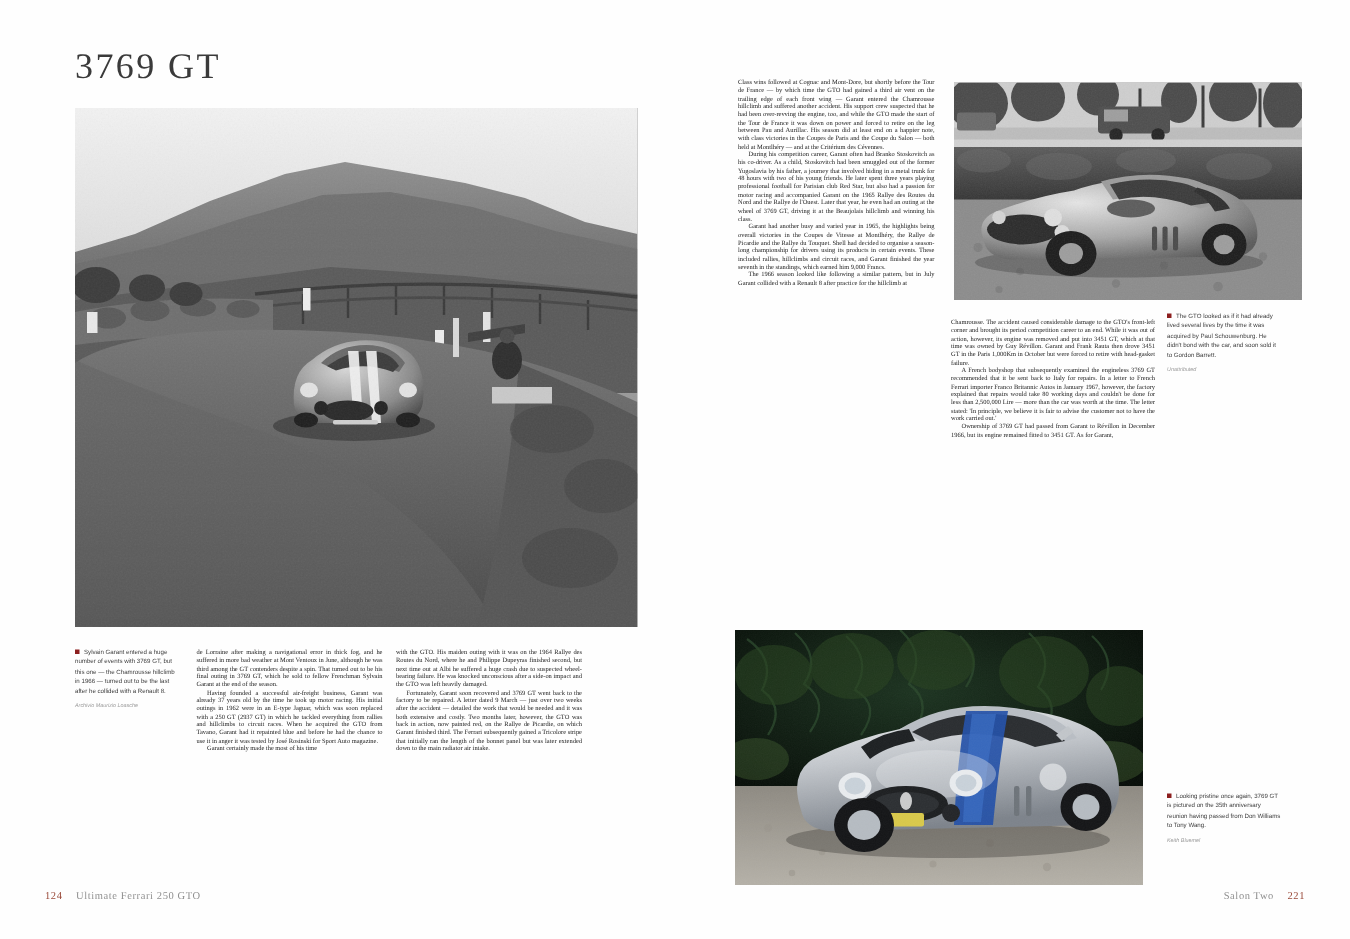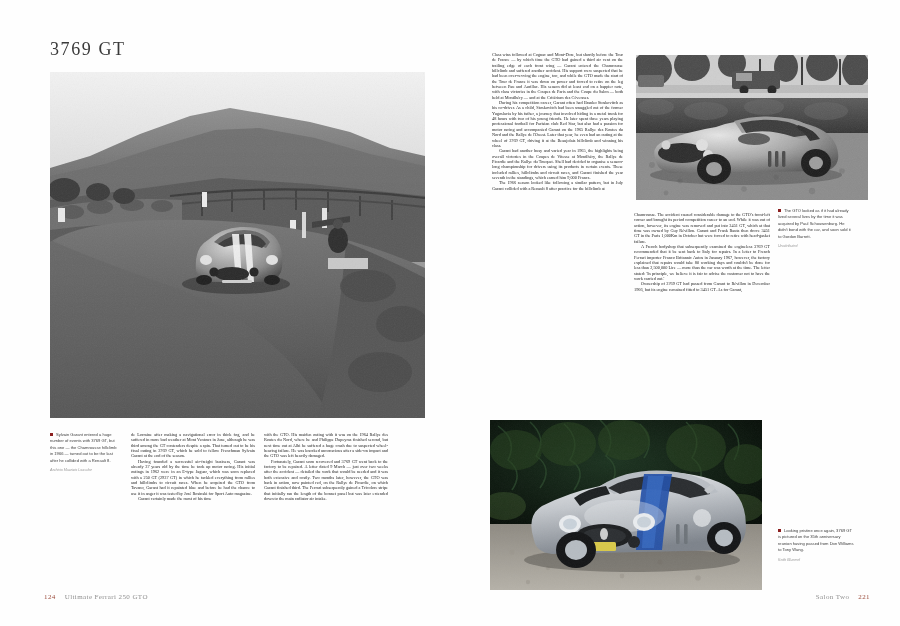"3769 GT" .page-title { font-size: 18px -> 24px; top: 27px -> 16px }
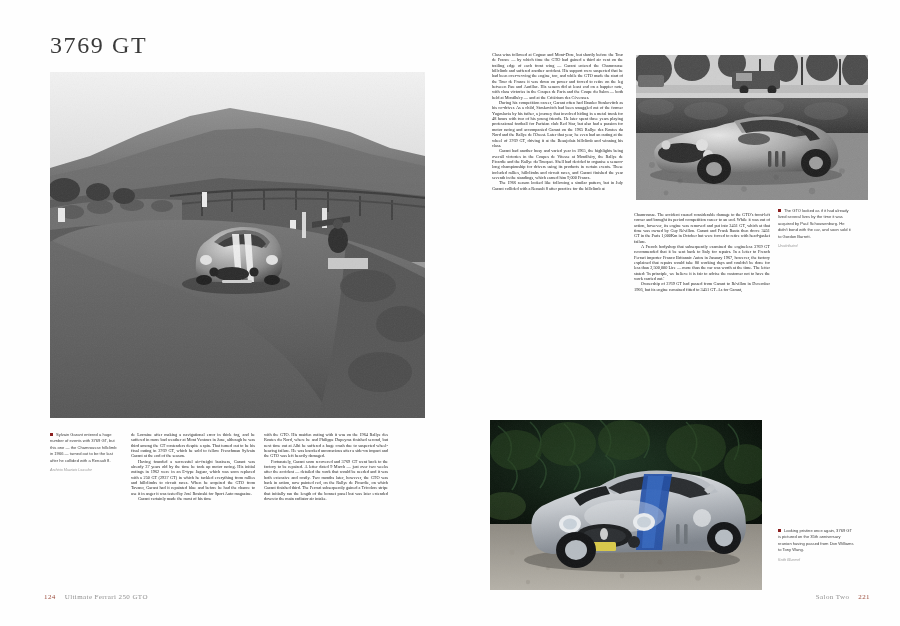"124 Ultimate Ferrari 250 GTO" #footer-left { left: 44px -> 30px }
